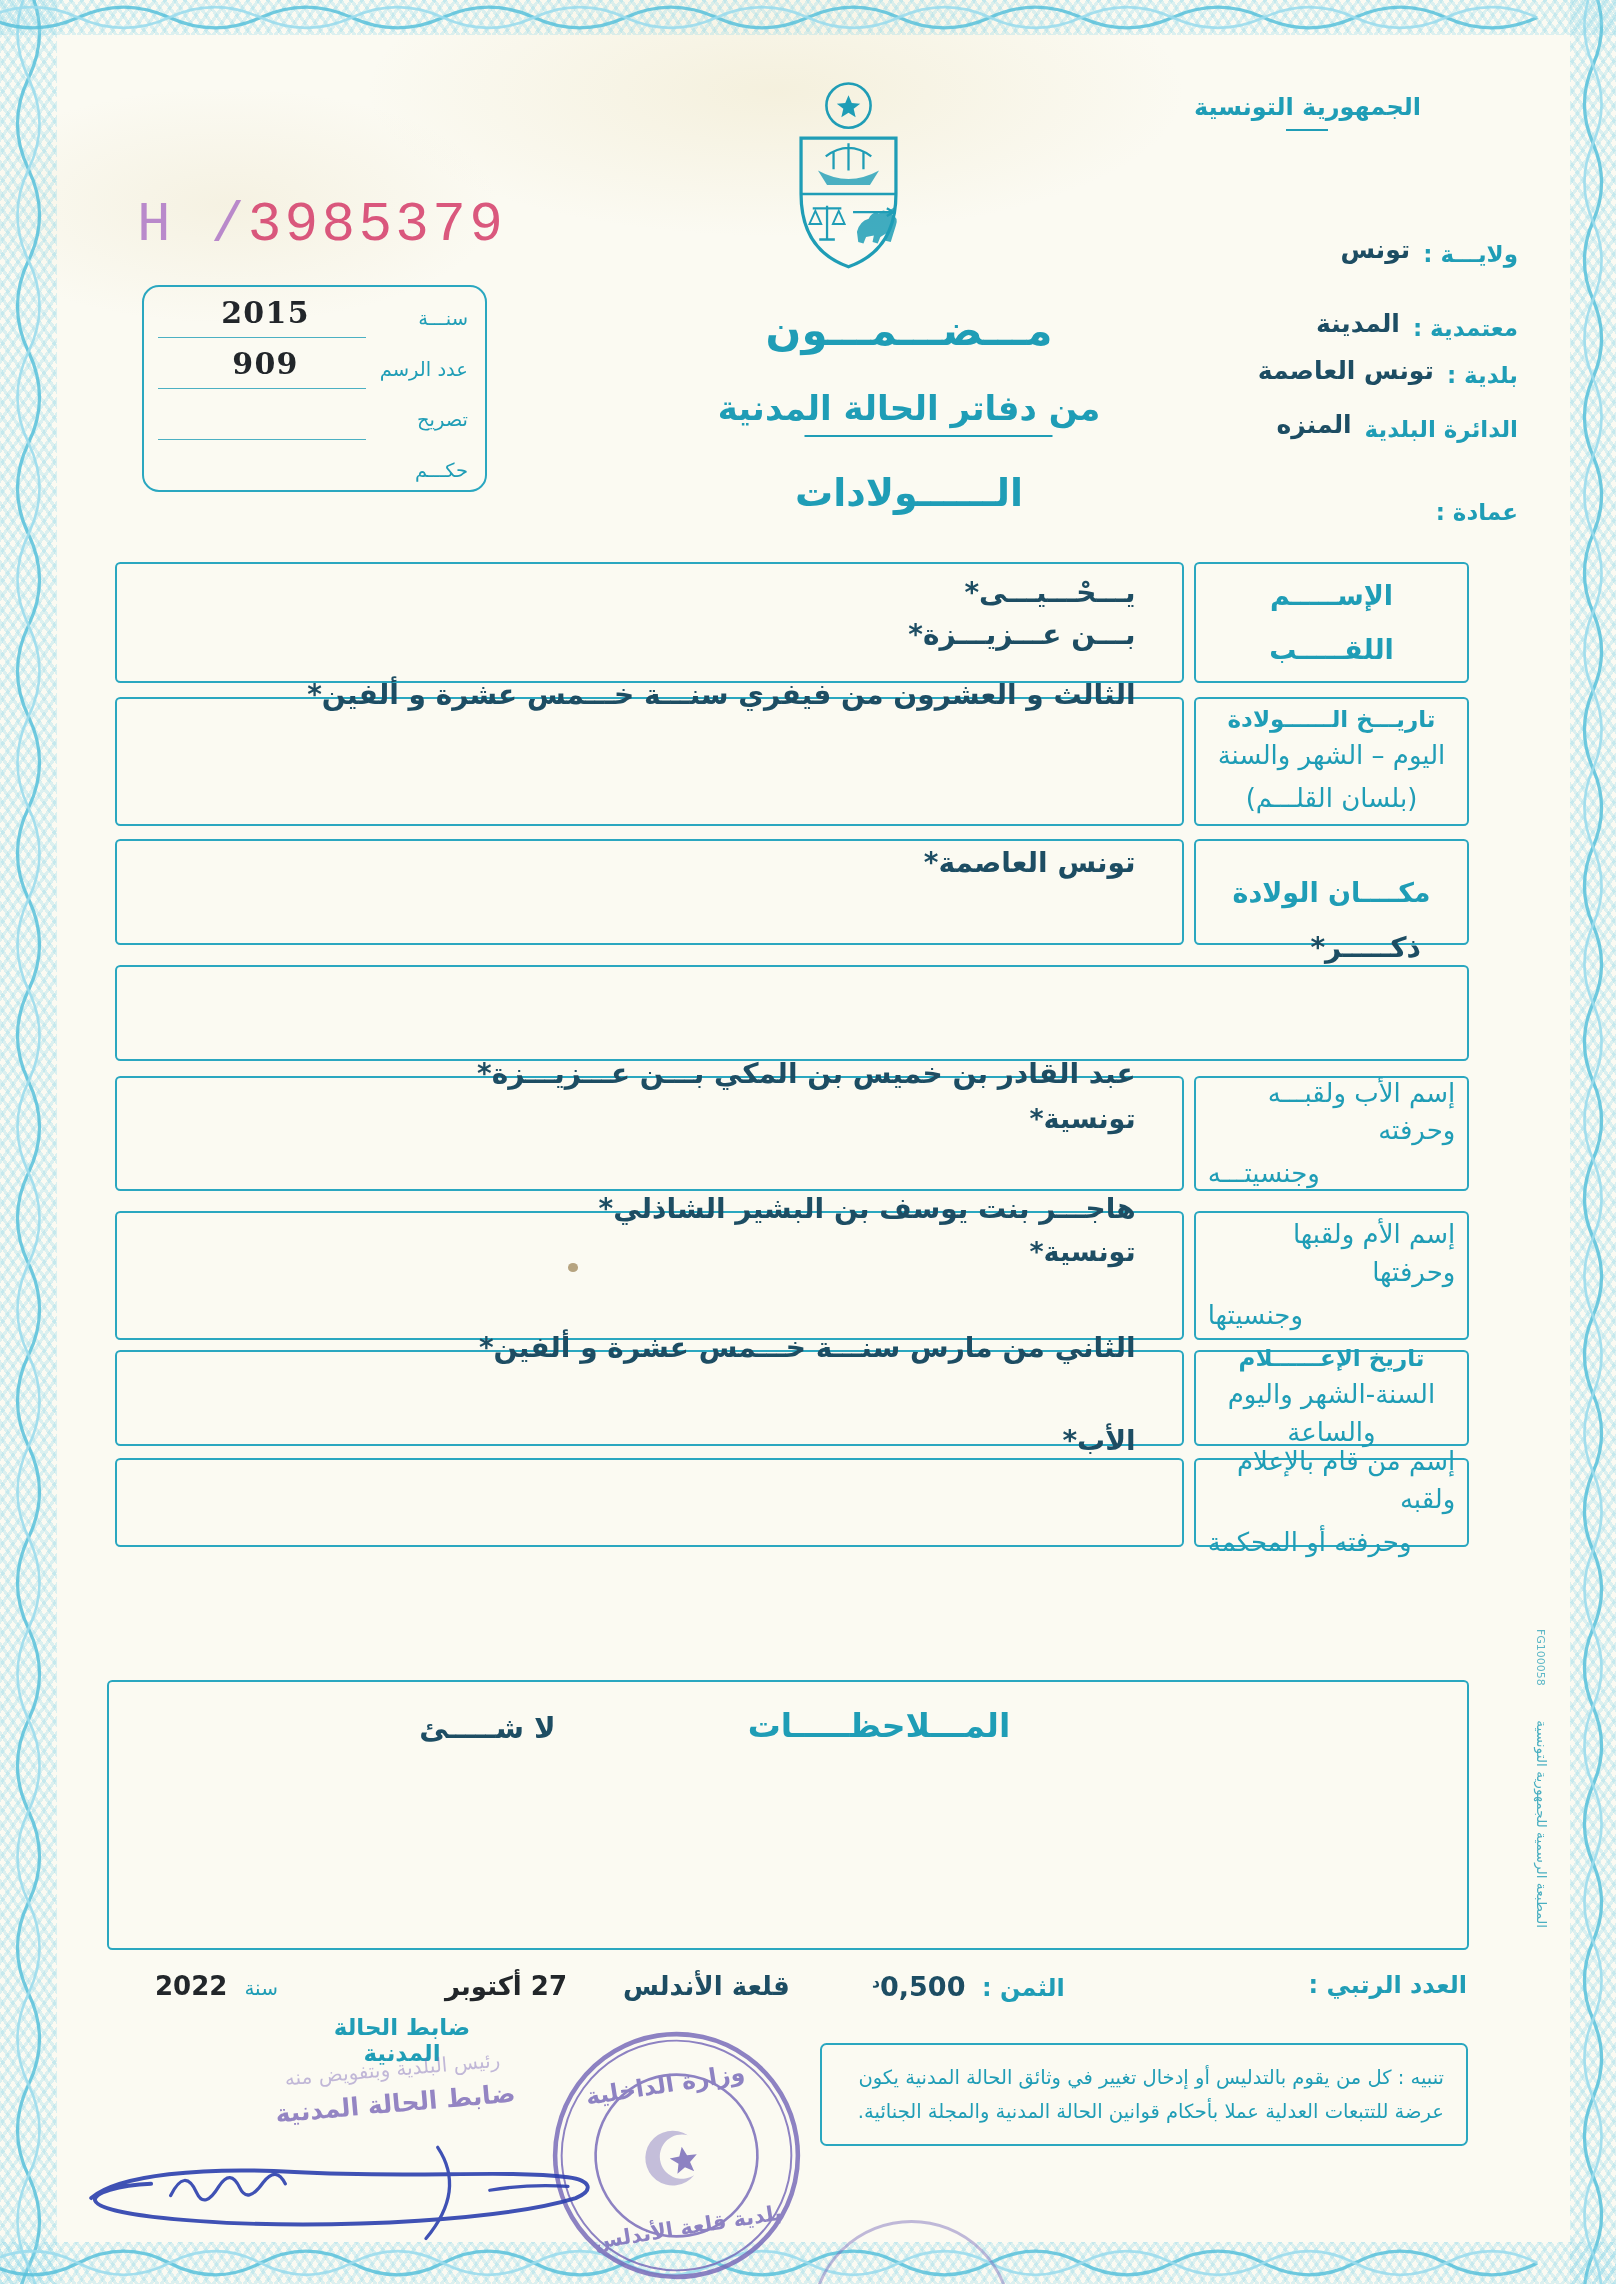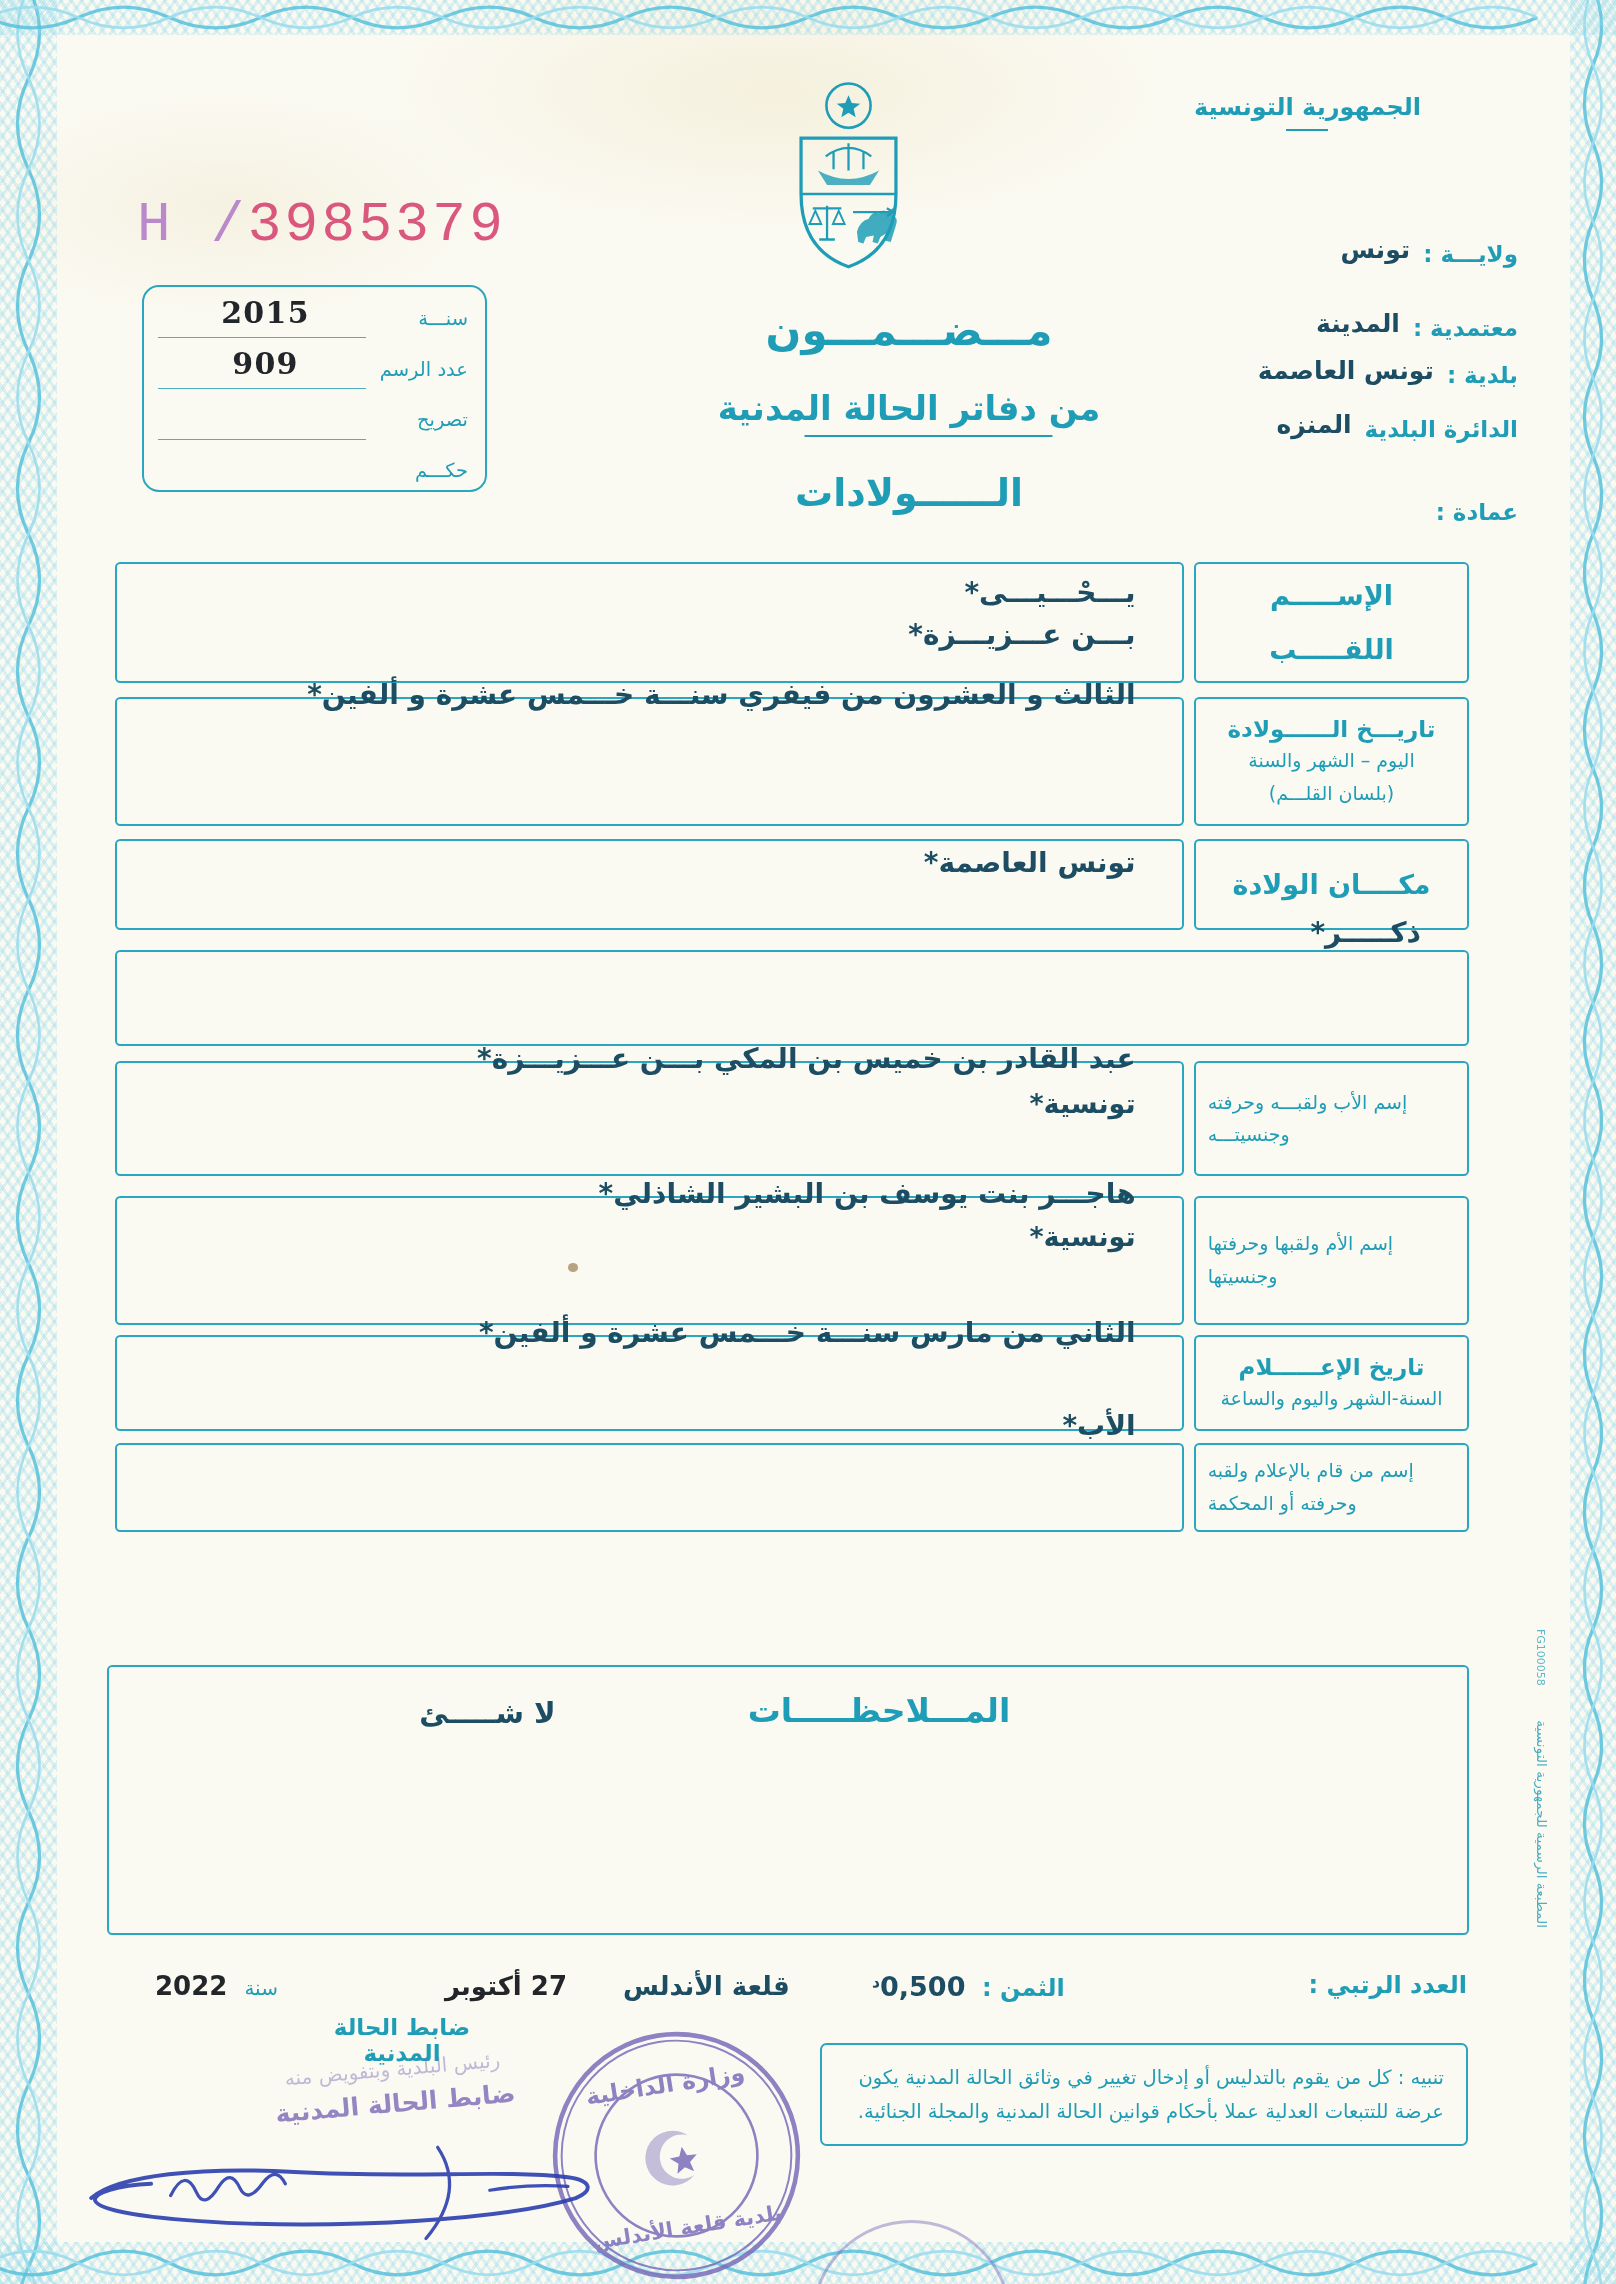"اليوم – الشهر والسنة" .lbl-sm { font-size: 19px -> 26px }
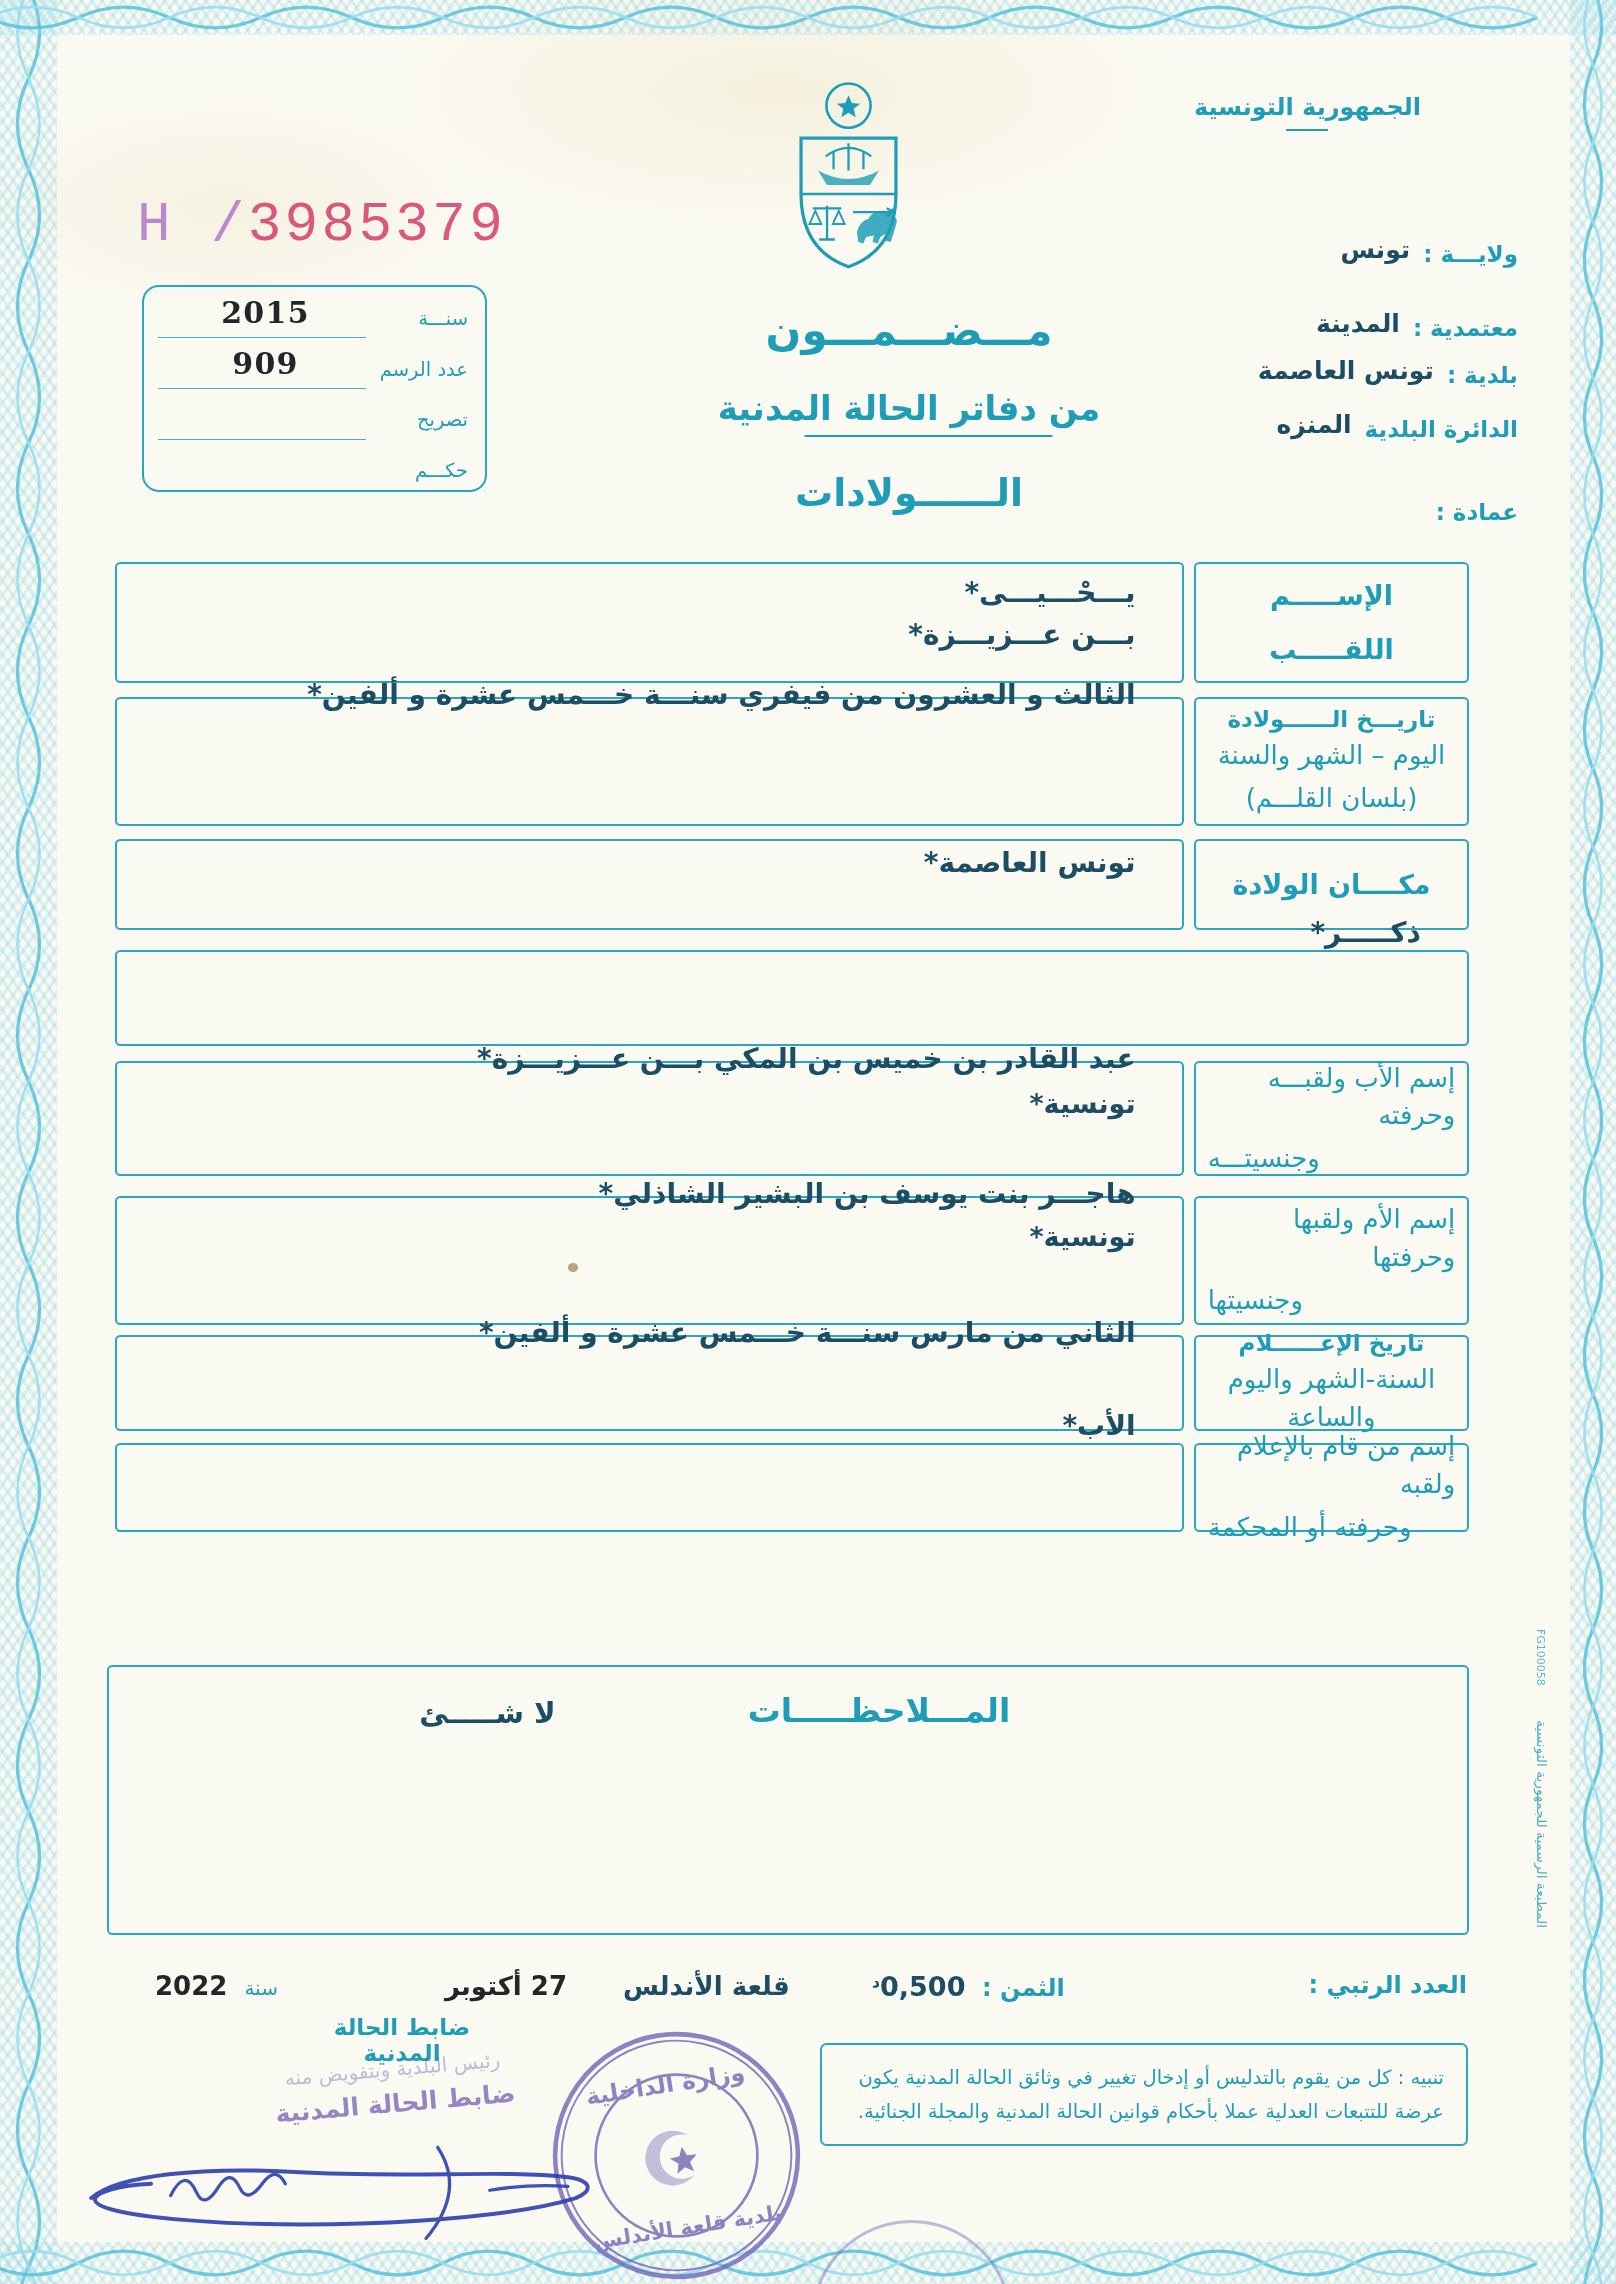"مكــــان الولادة" div.frow { height: 91px -> 106px }
